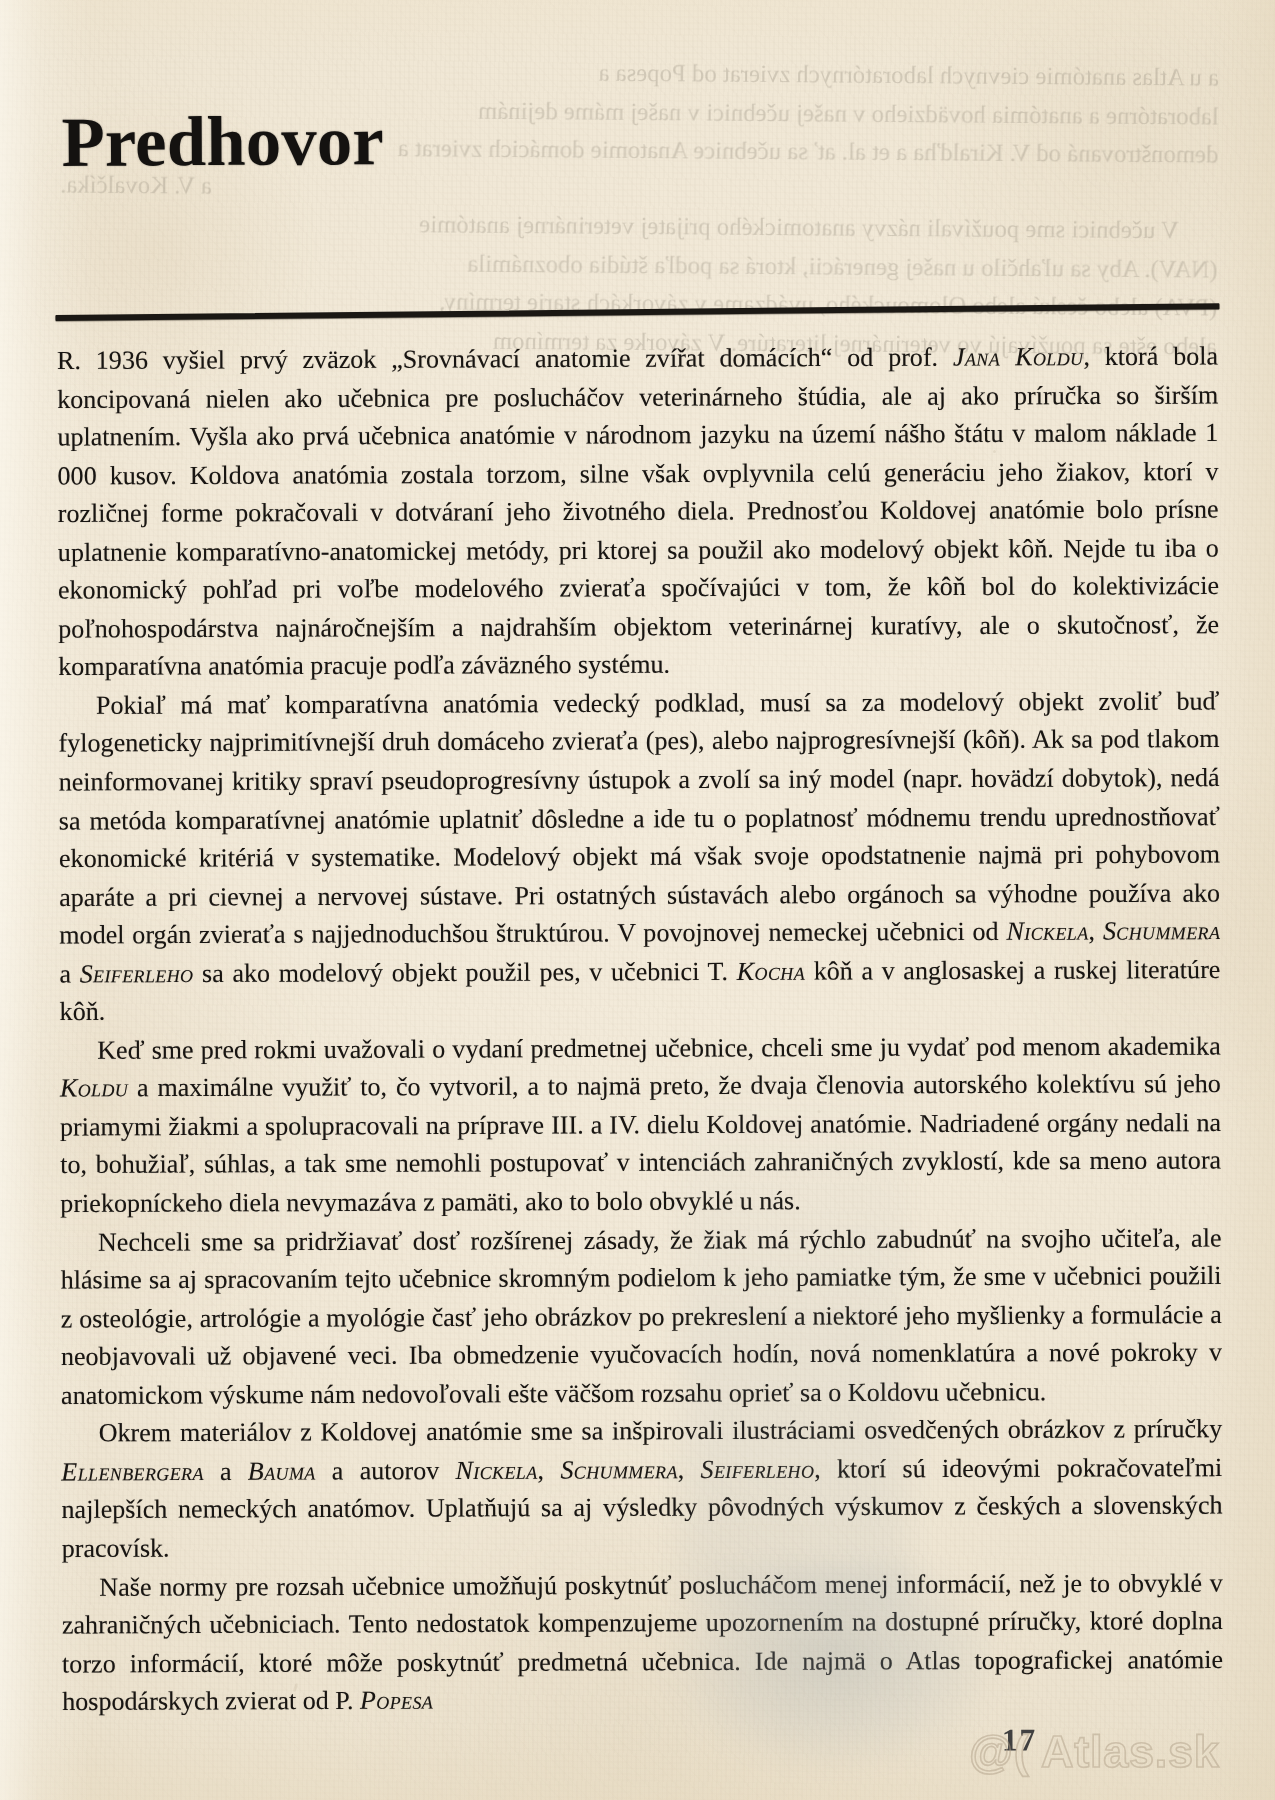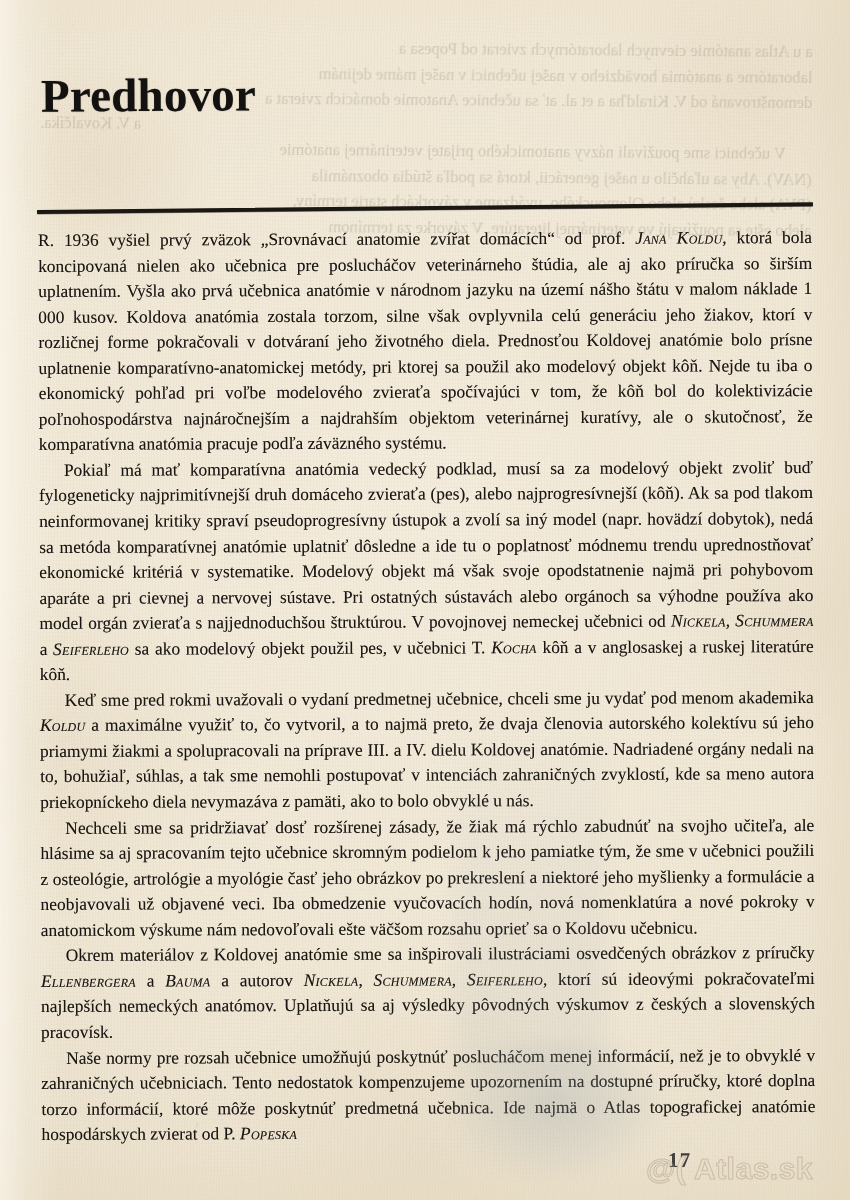"Popeska" span.sc { text: Popeska -> Popesa }
